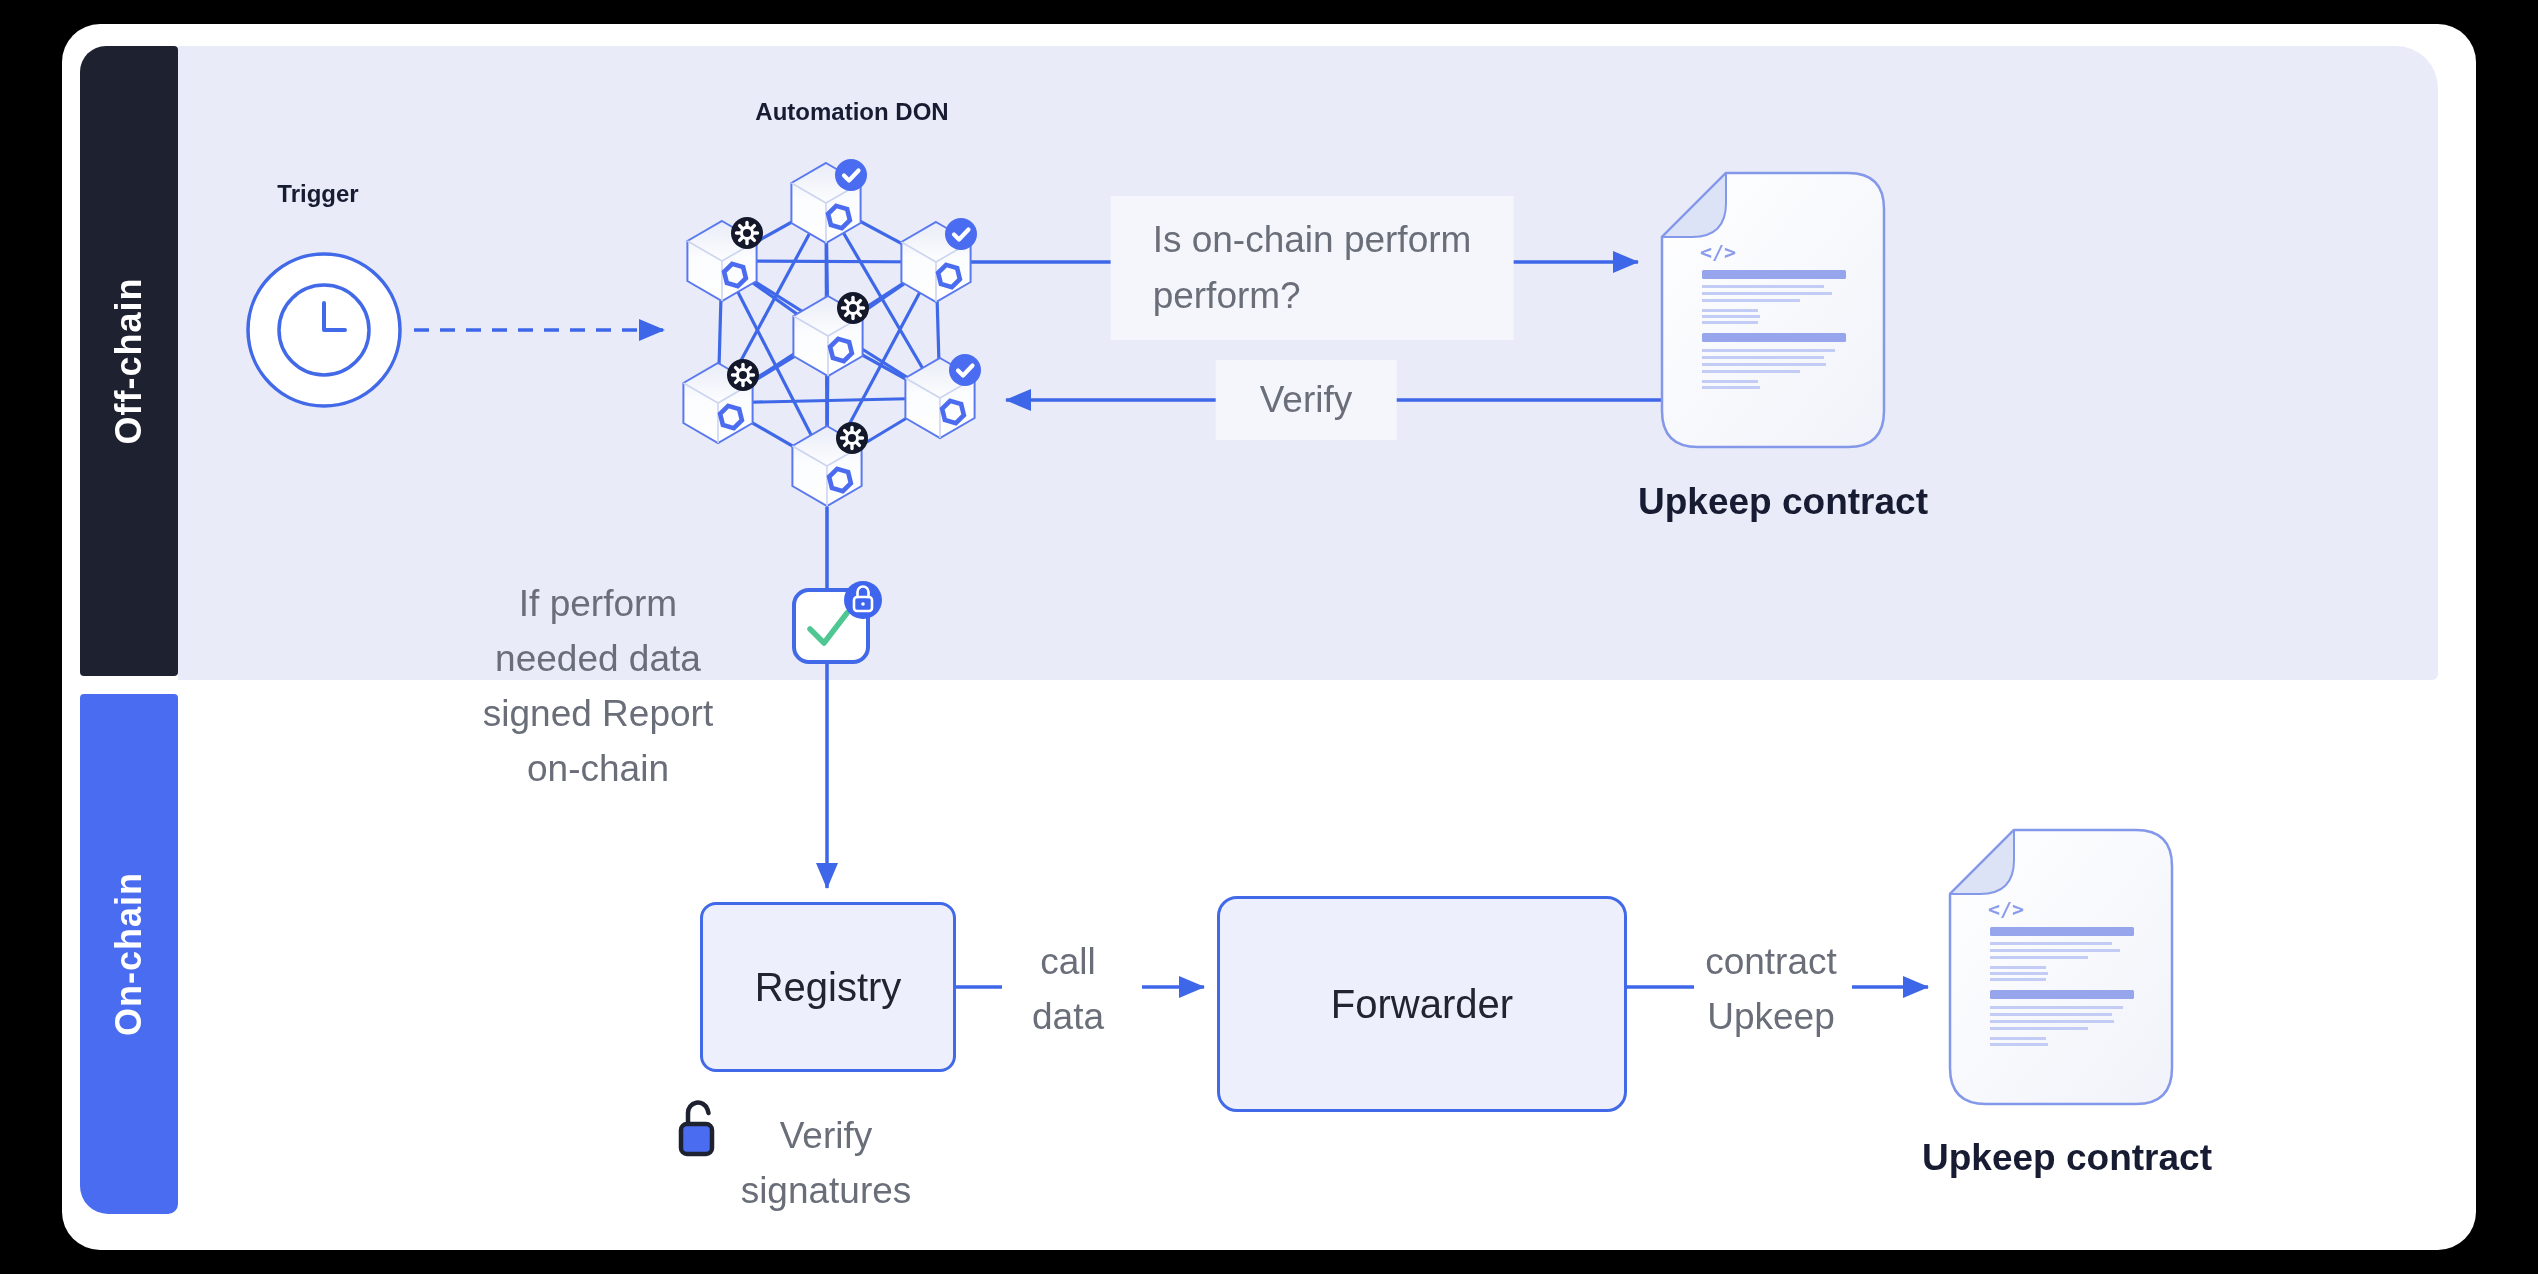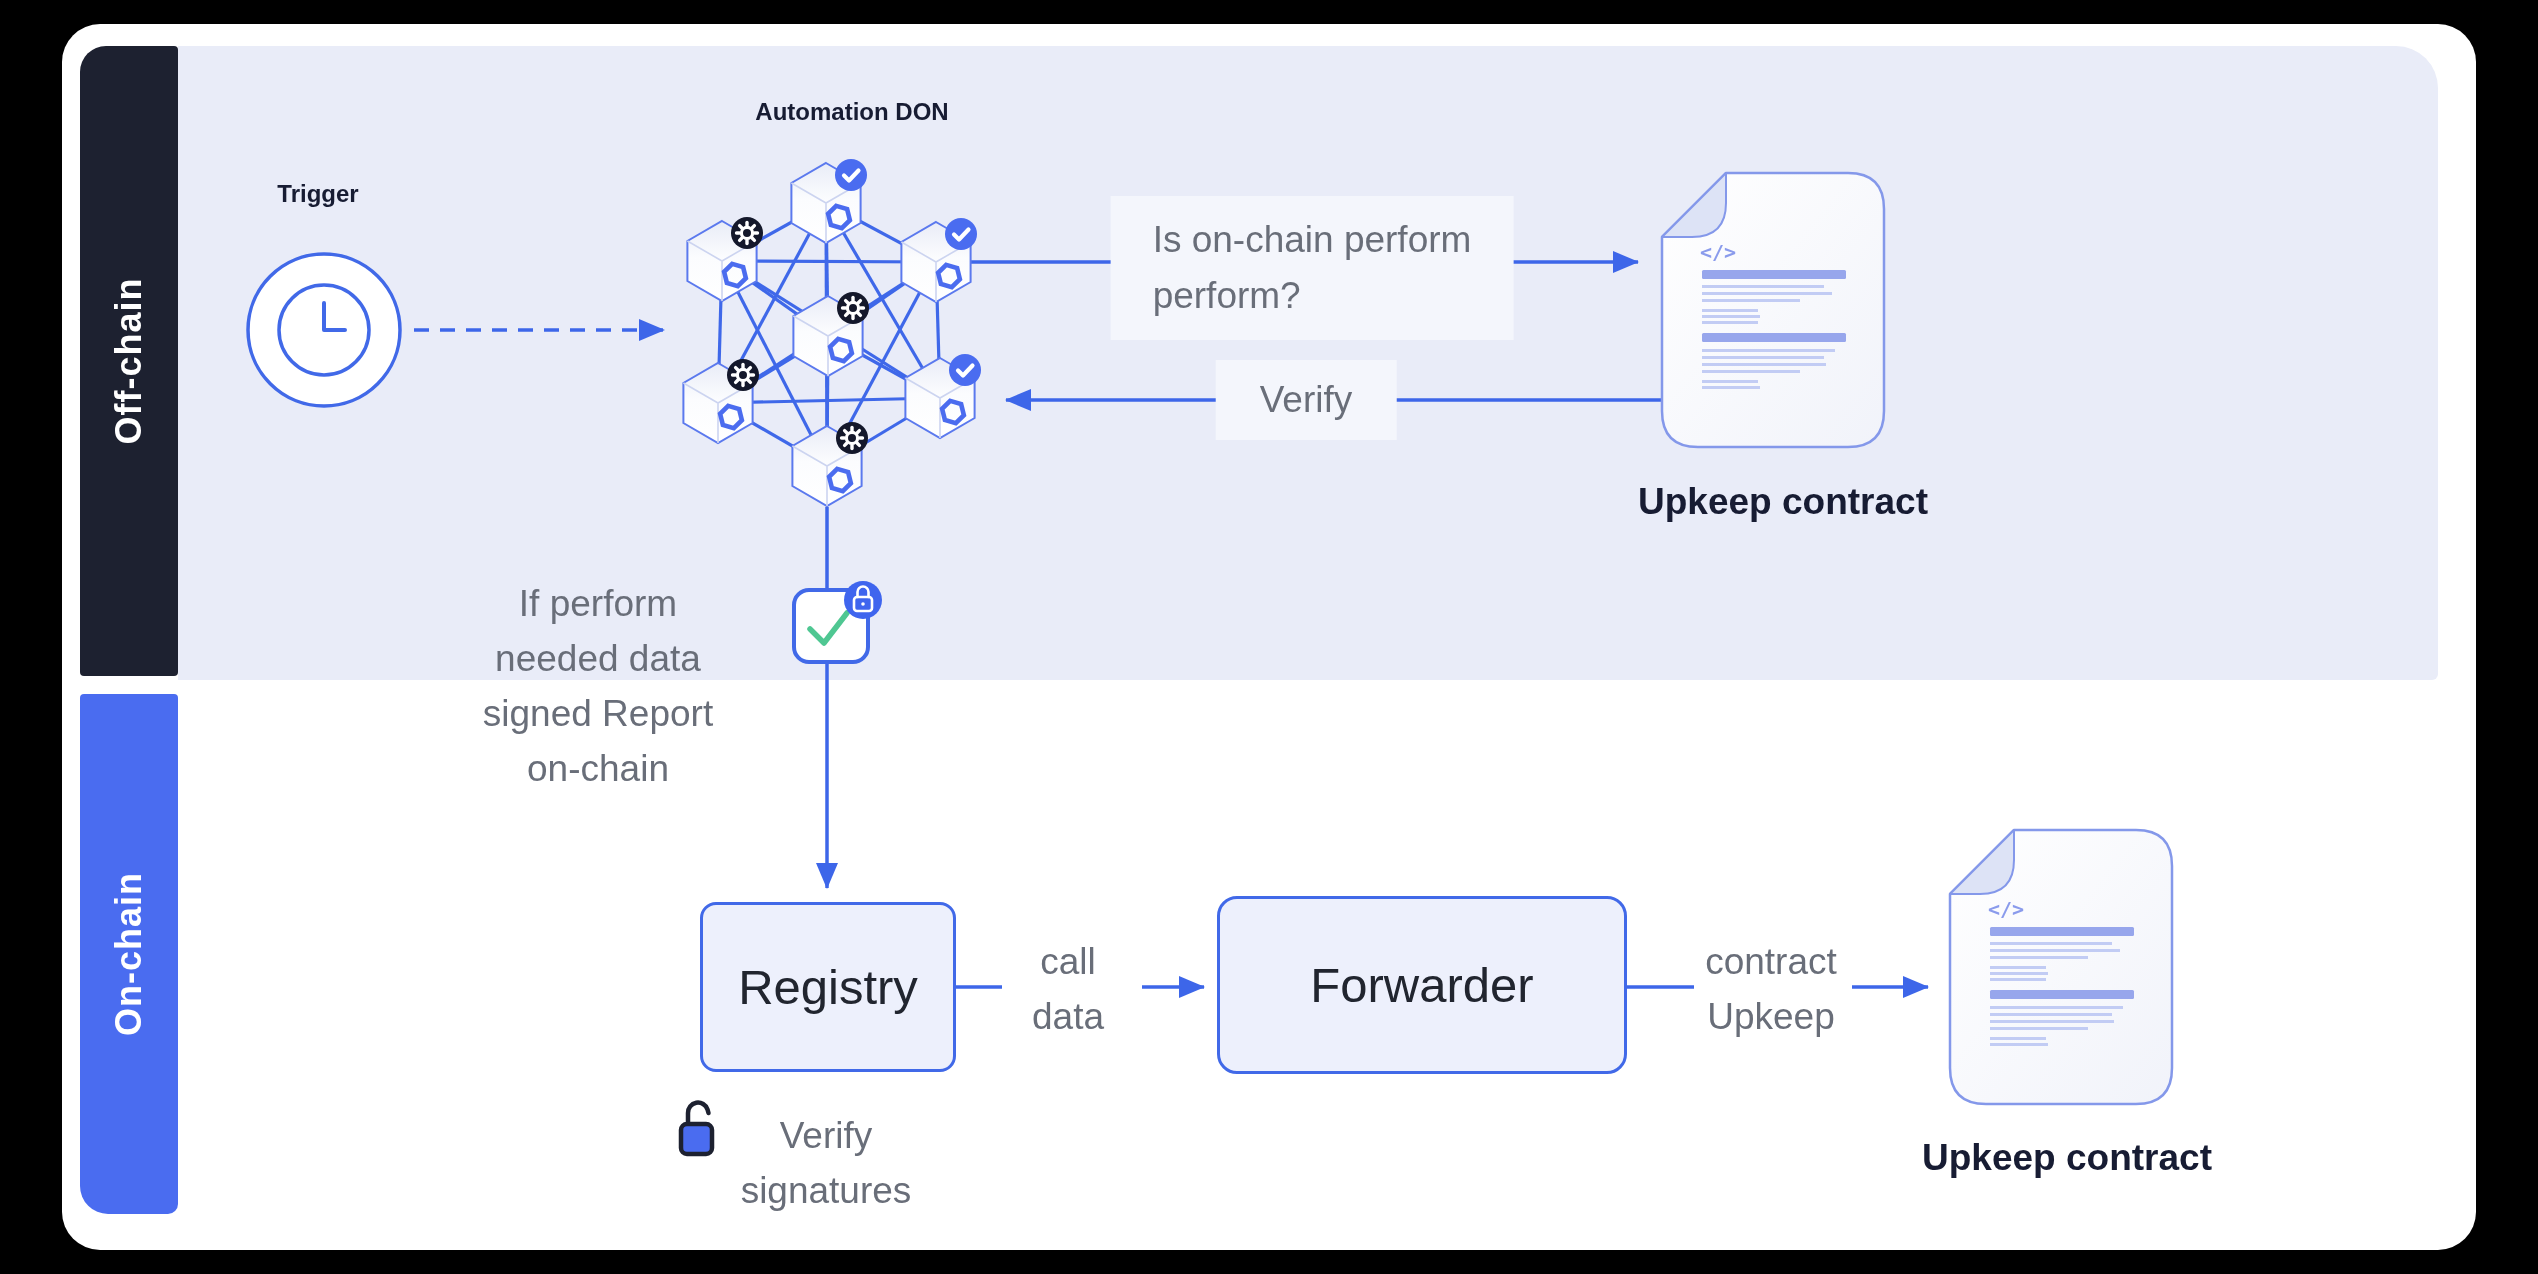"Registry" .flow-box { font-size: 49px -> 40px }
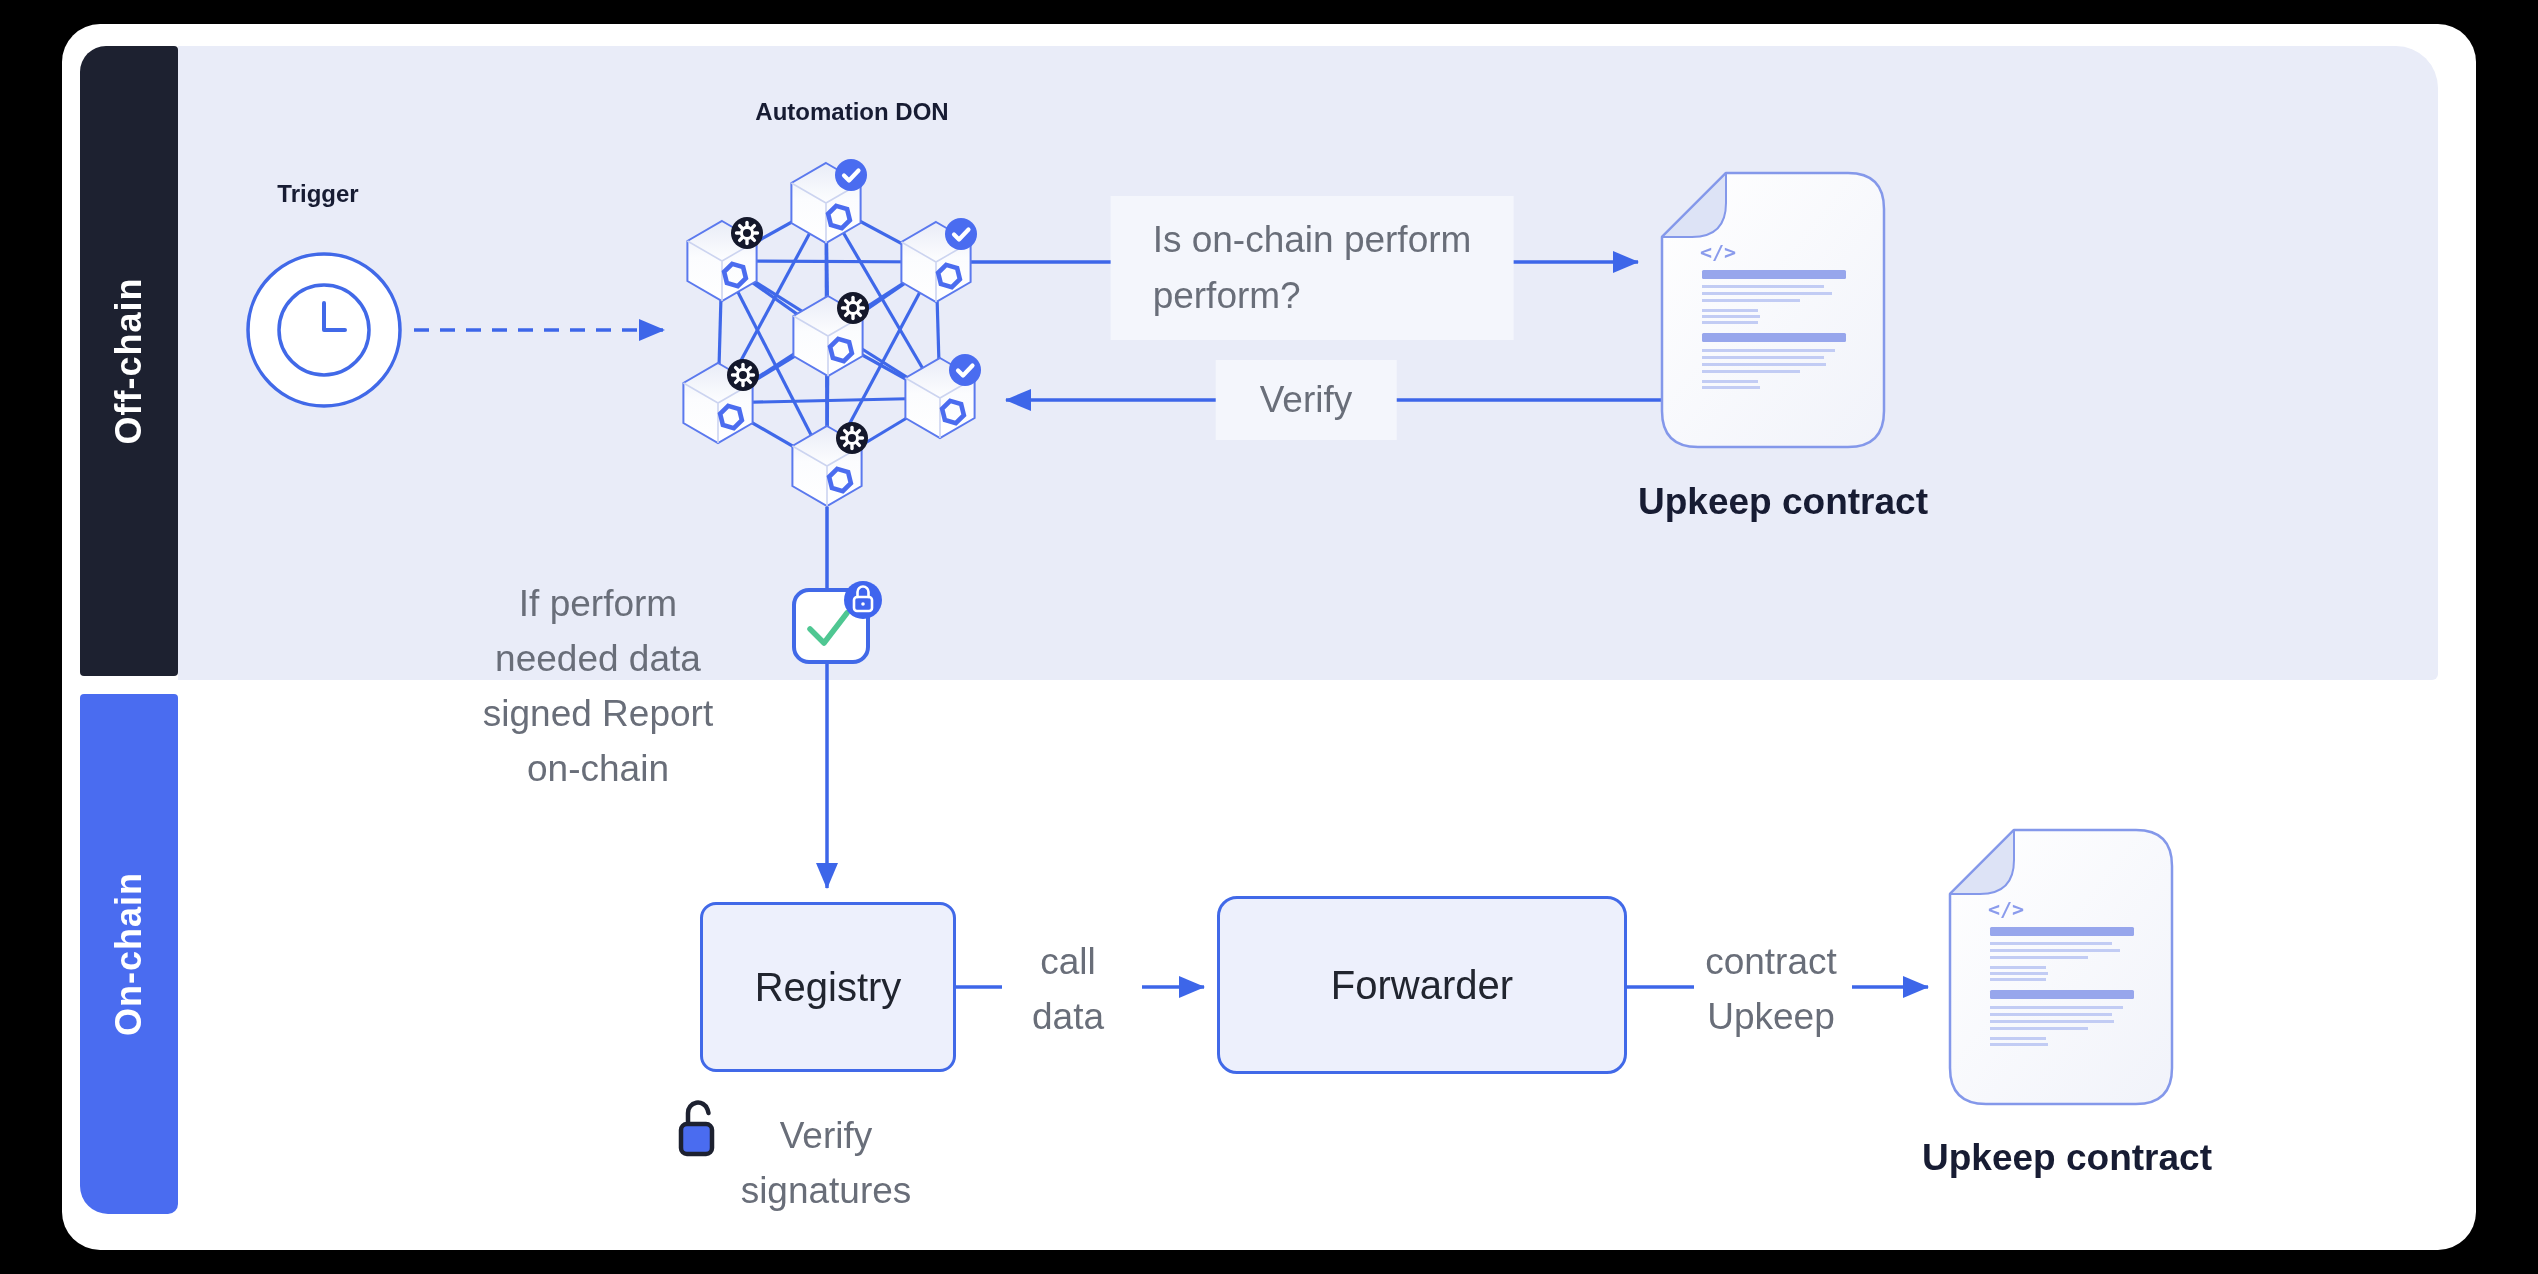"Forwarder" .box-forwarder { height: 178px -> 216px }
